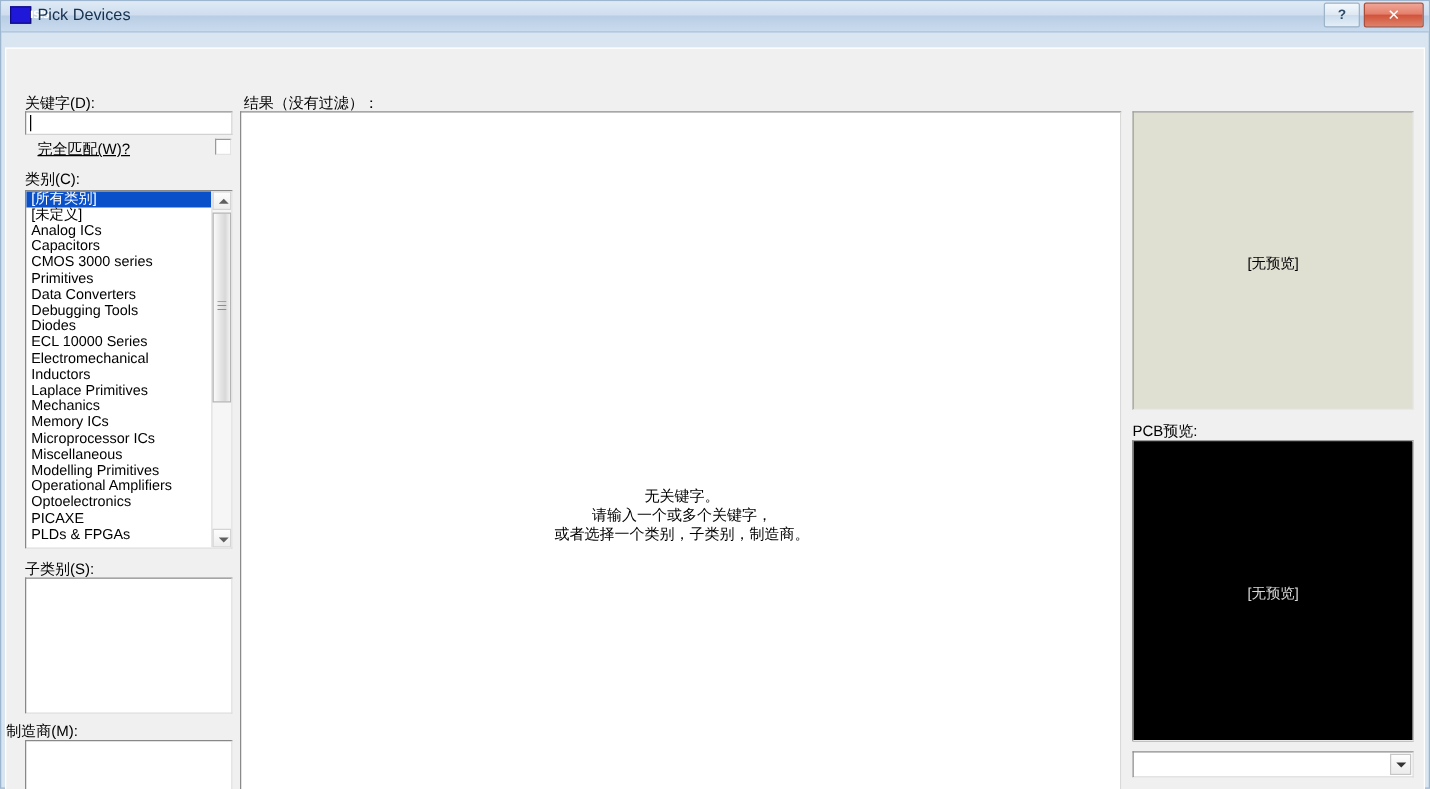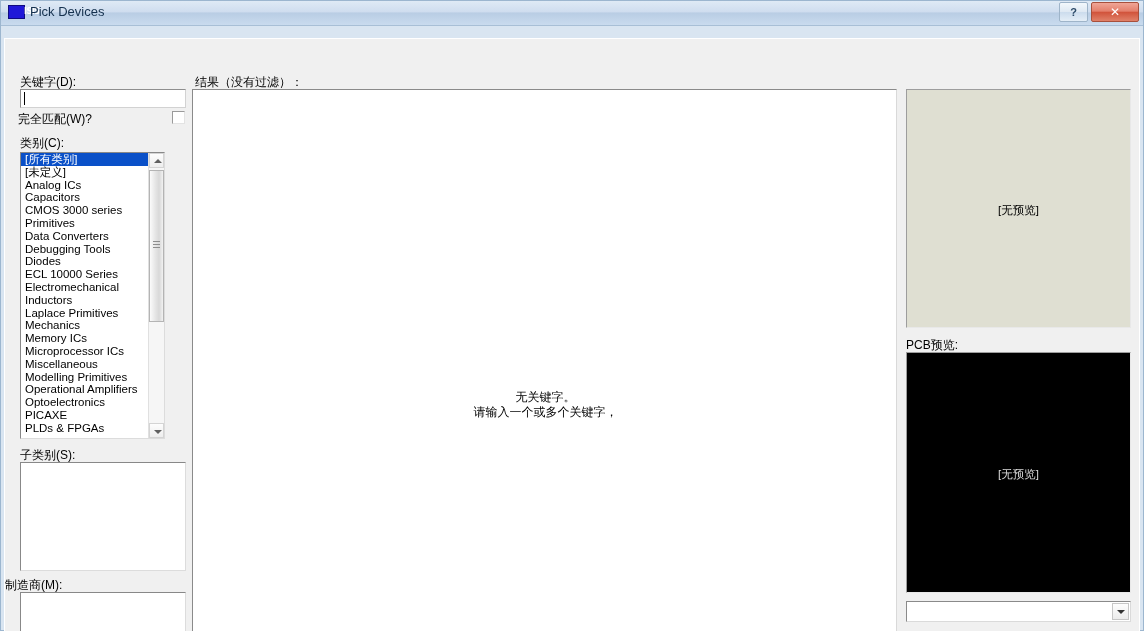"完全匹配(W)?" div.lbl { left: 13px -> 25px; text-decoration: none -> underline }
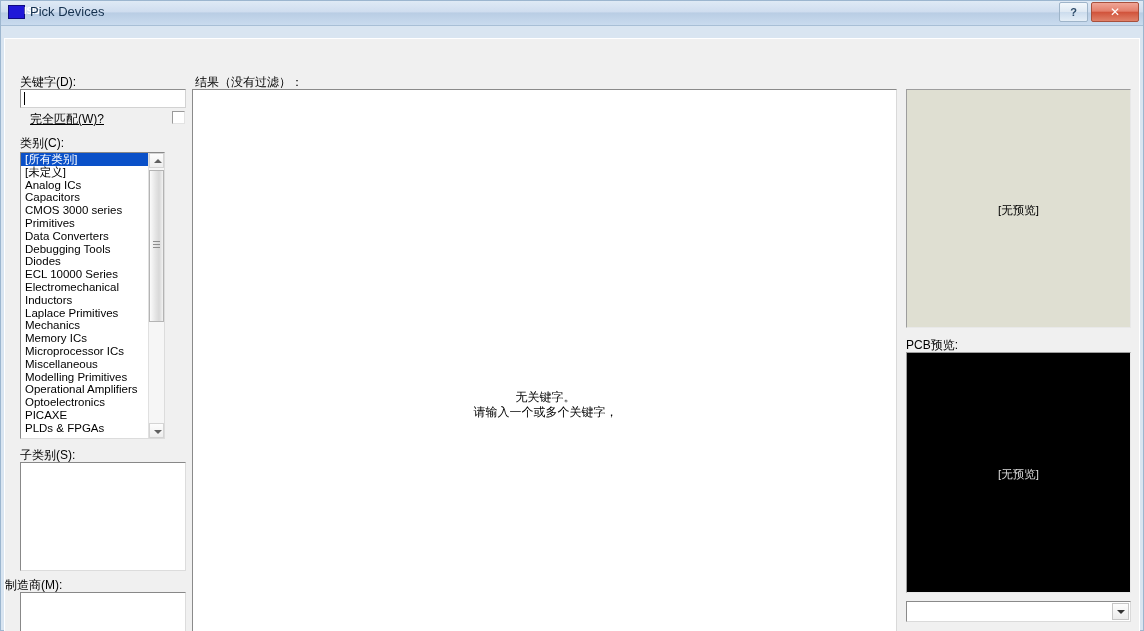"[所有类别]" #category-box { width: 145px -> 166px }
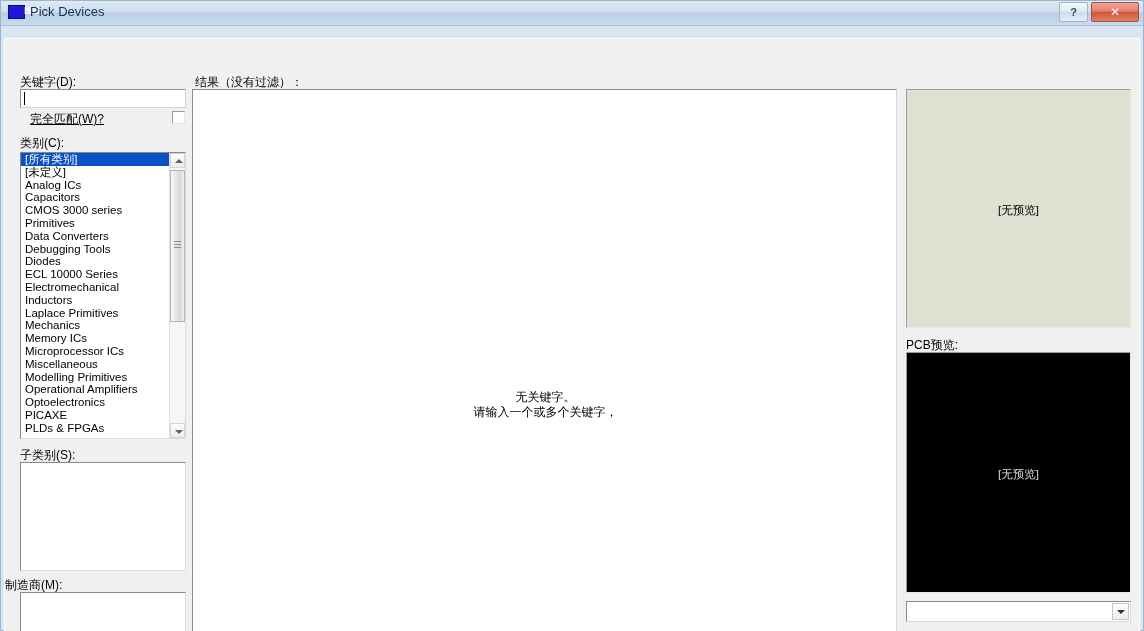"或者选择一个类别，子类别，制造商。" div { html: none -> <div>或者选择一个类别，子类别，制造商。</div> }
